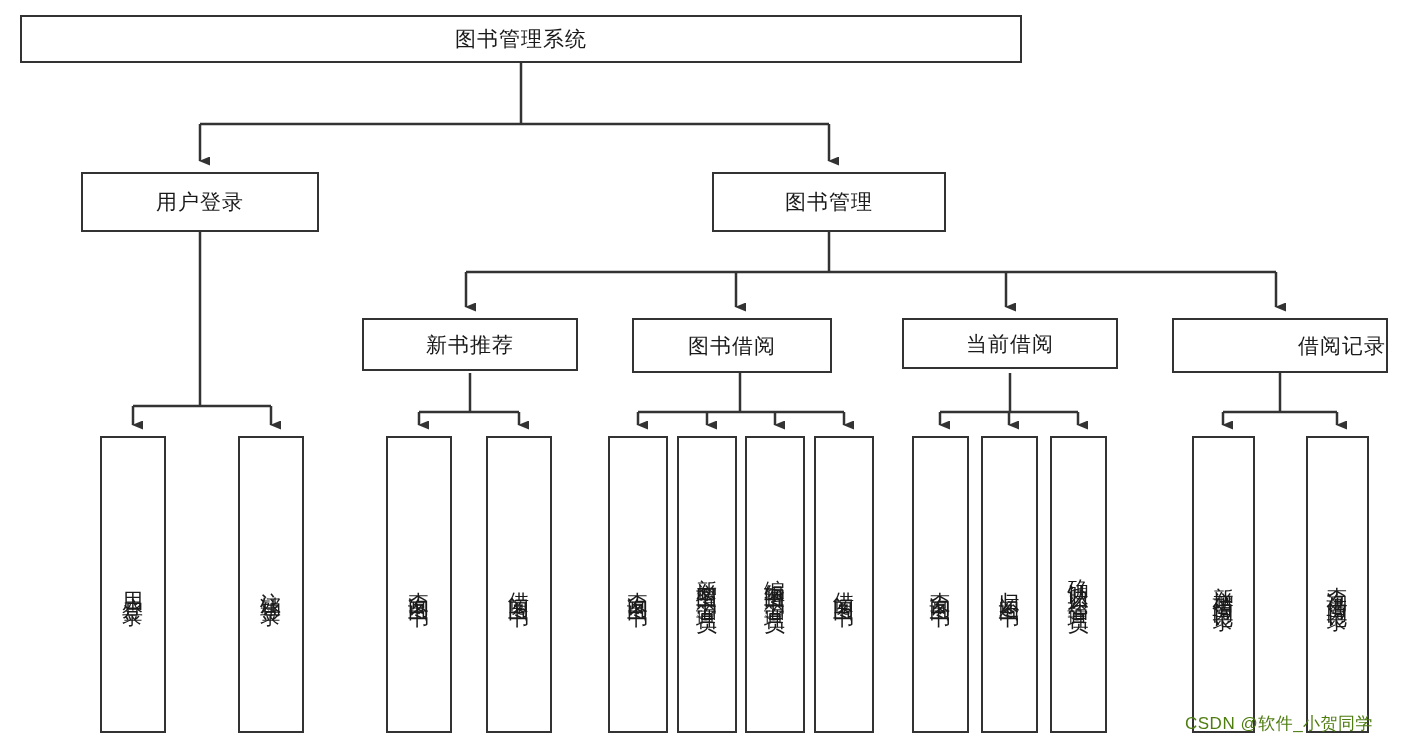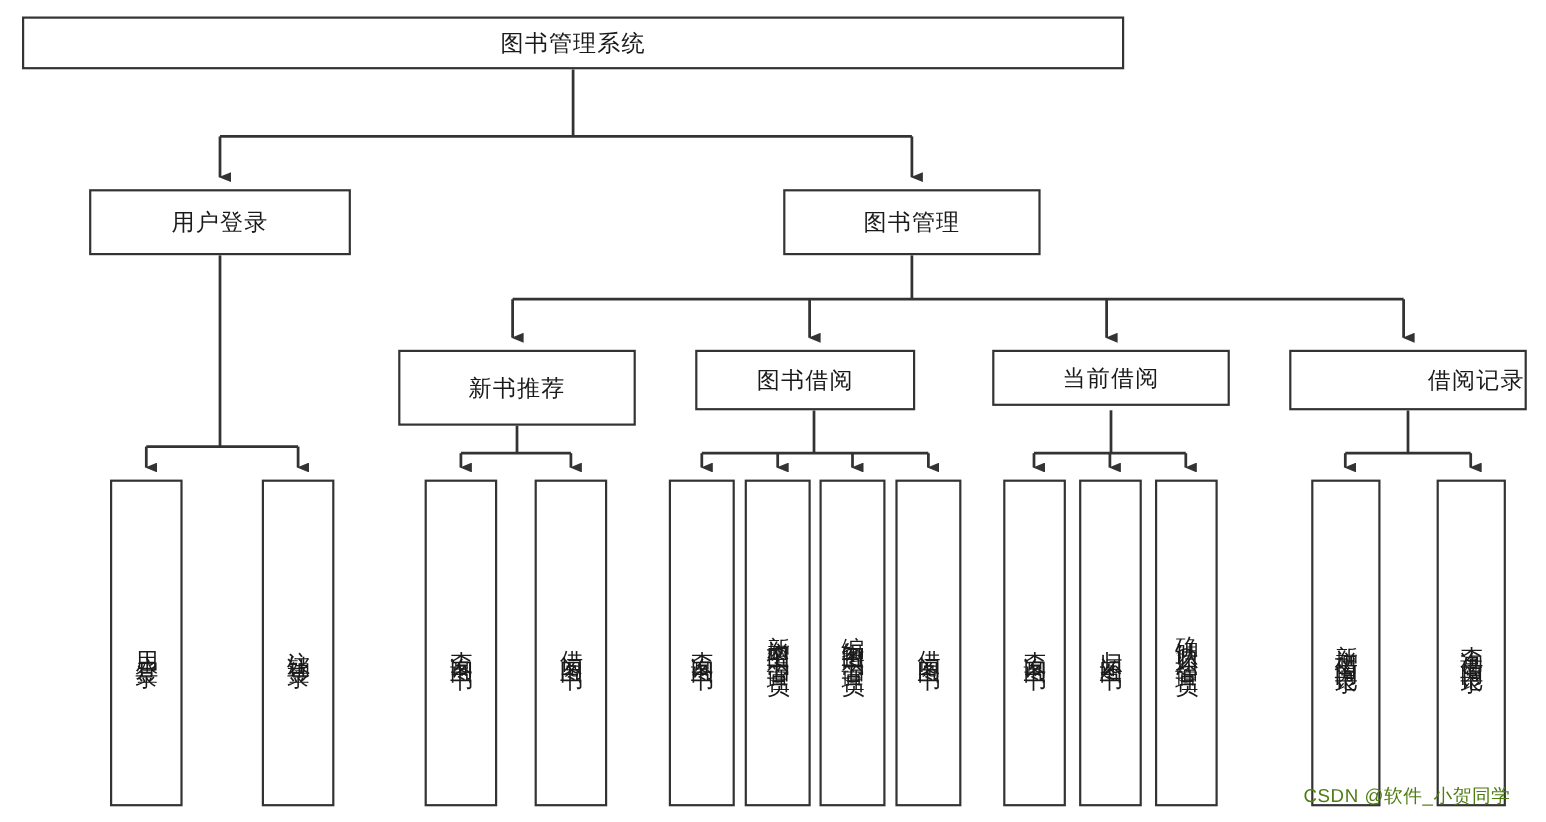"新书推荐" div.node { height: 69px -> 53px }
